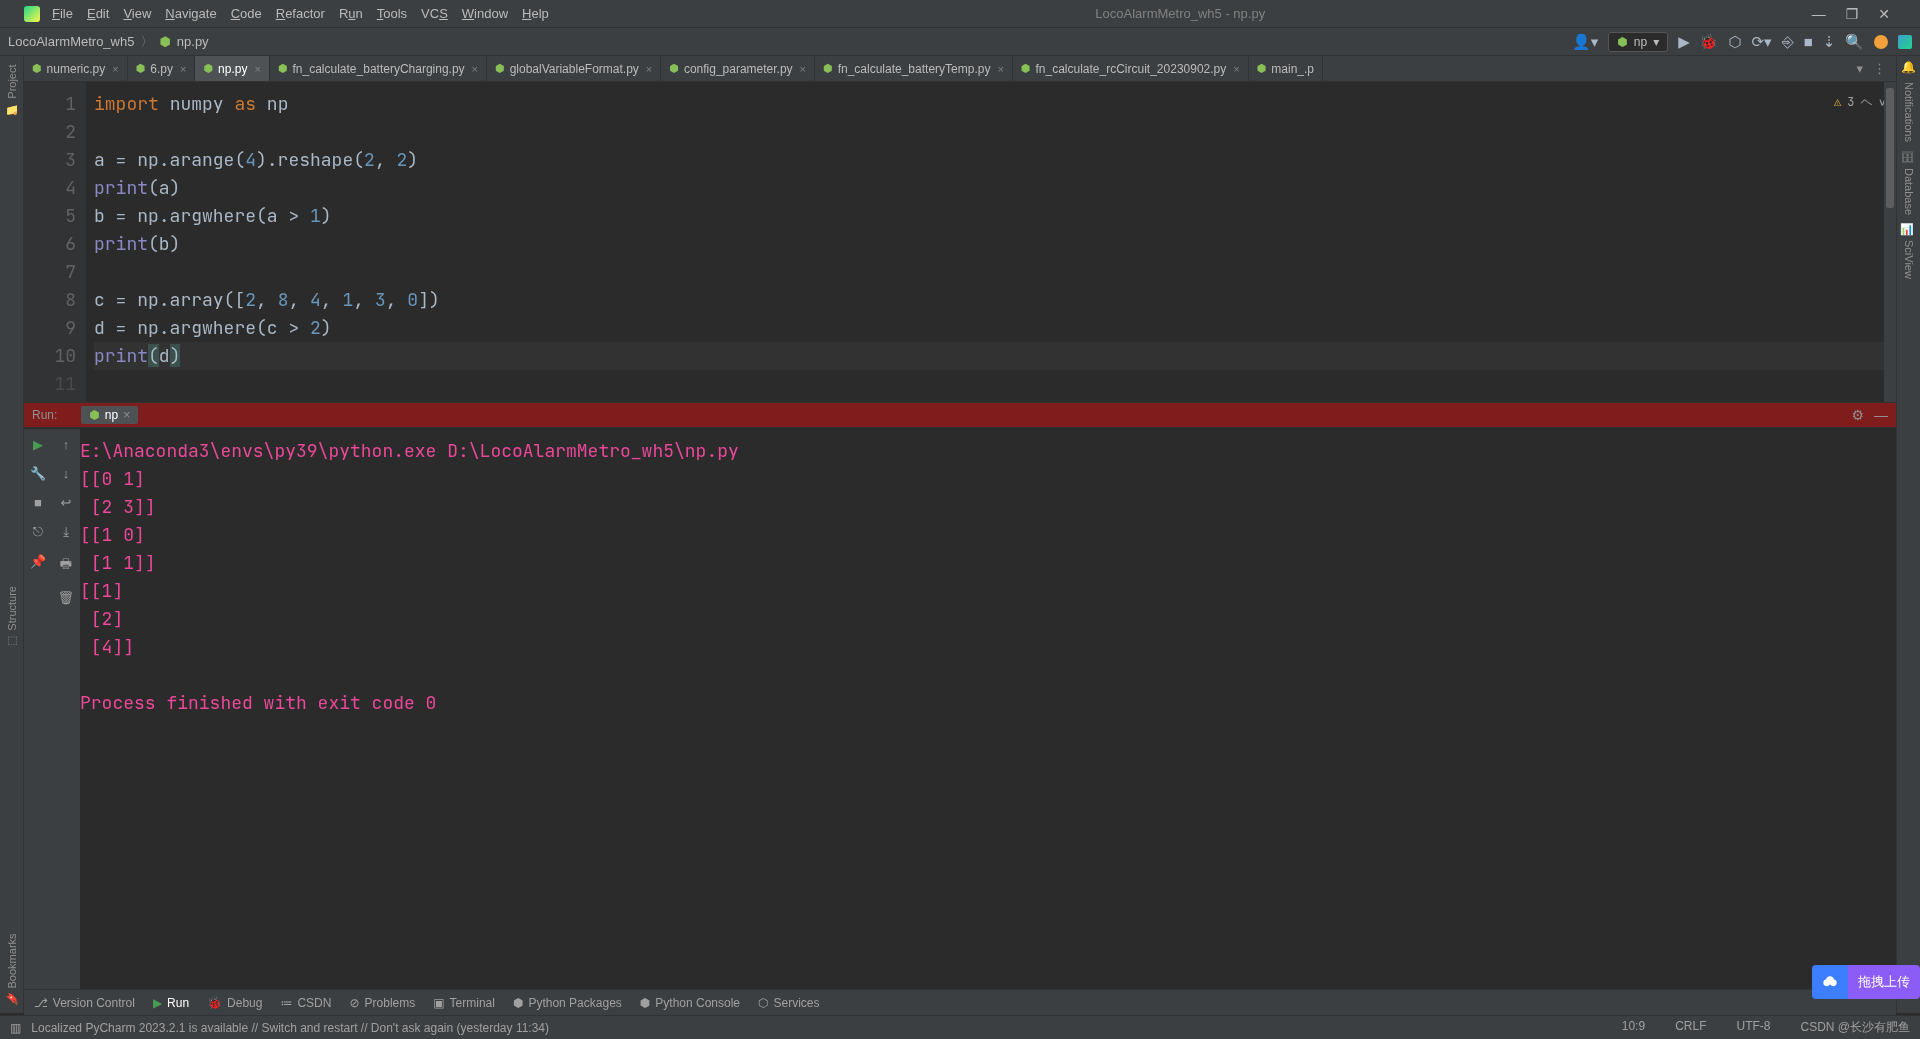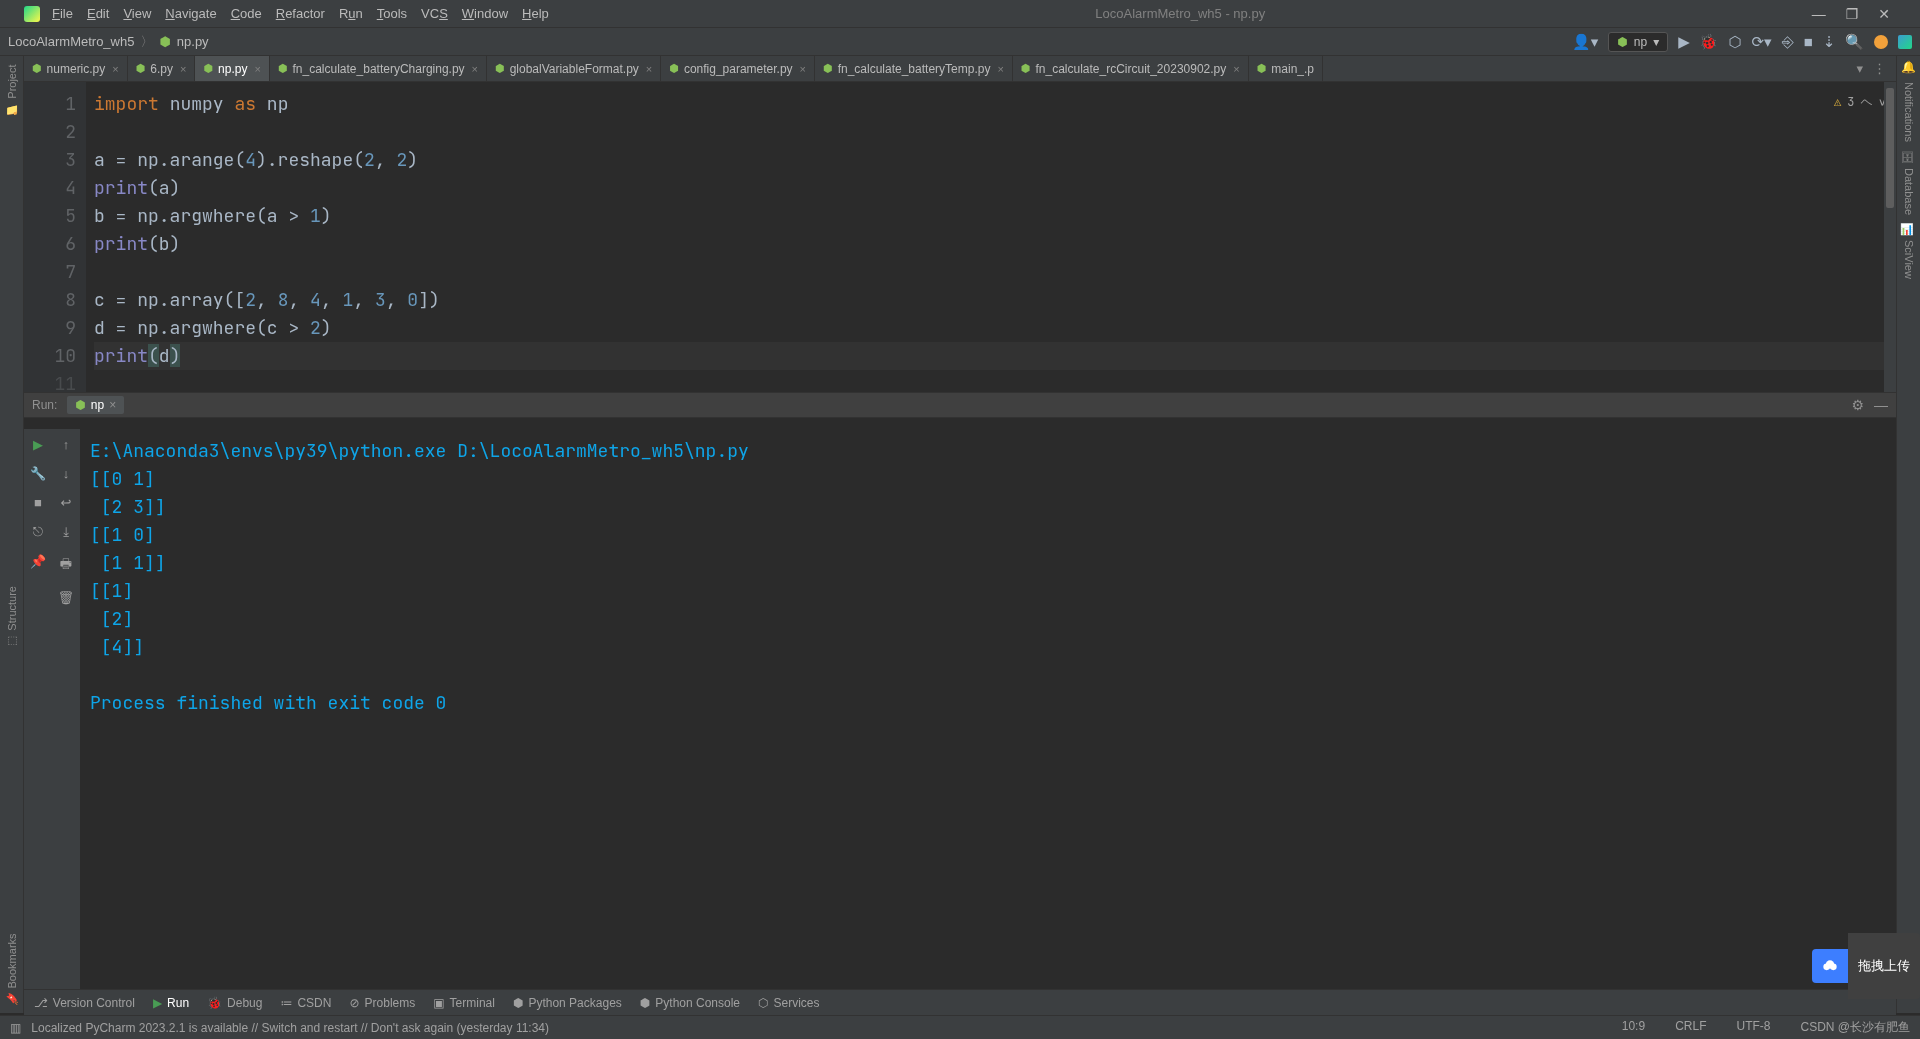"Run:" .runheader { background: #404040 -> #7f1d1d; gap: 10px -> 24px; top: 392px -> 402px }
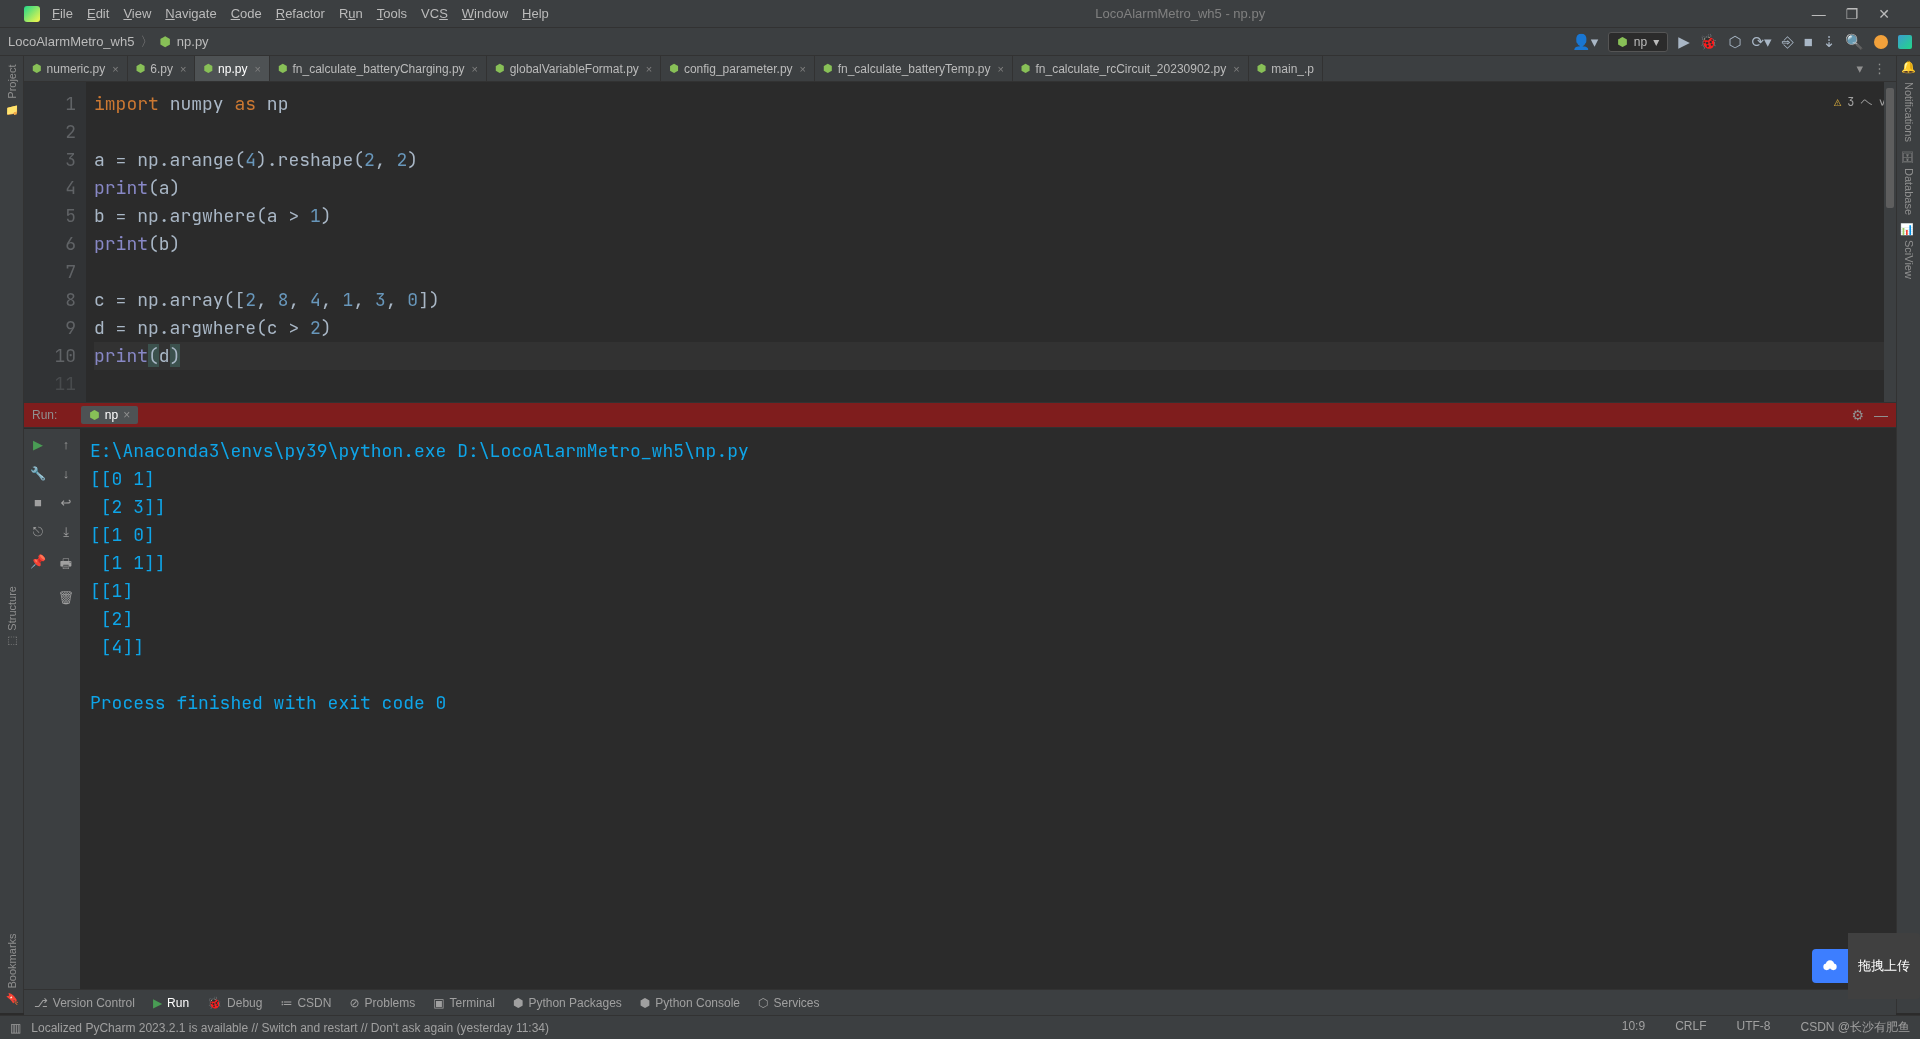"E:\Anaconda3\envs\py39\python.exe" .runbody .console { color: #0ea5e9 -> #ec4899; padding: 8px 10px -> 8px 0 }
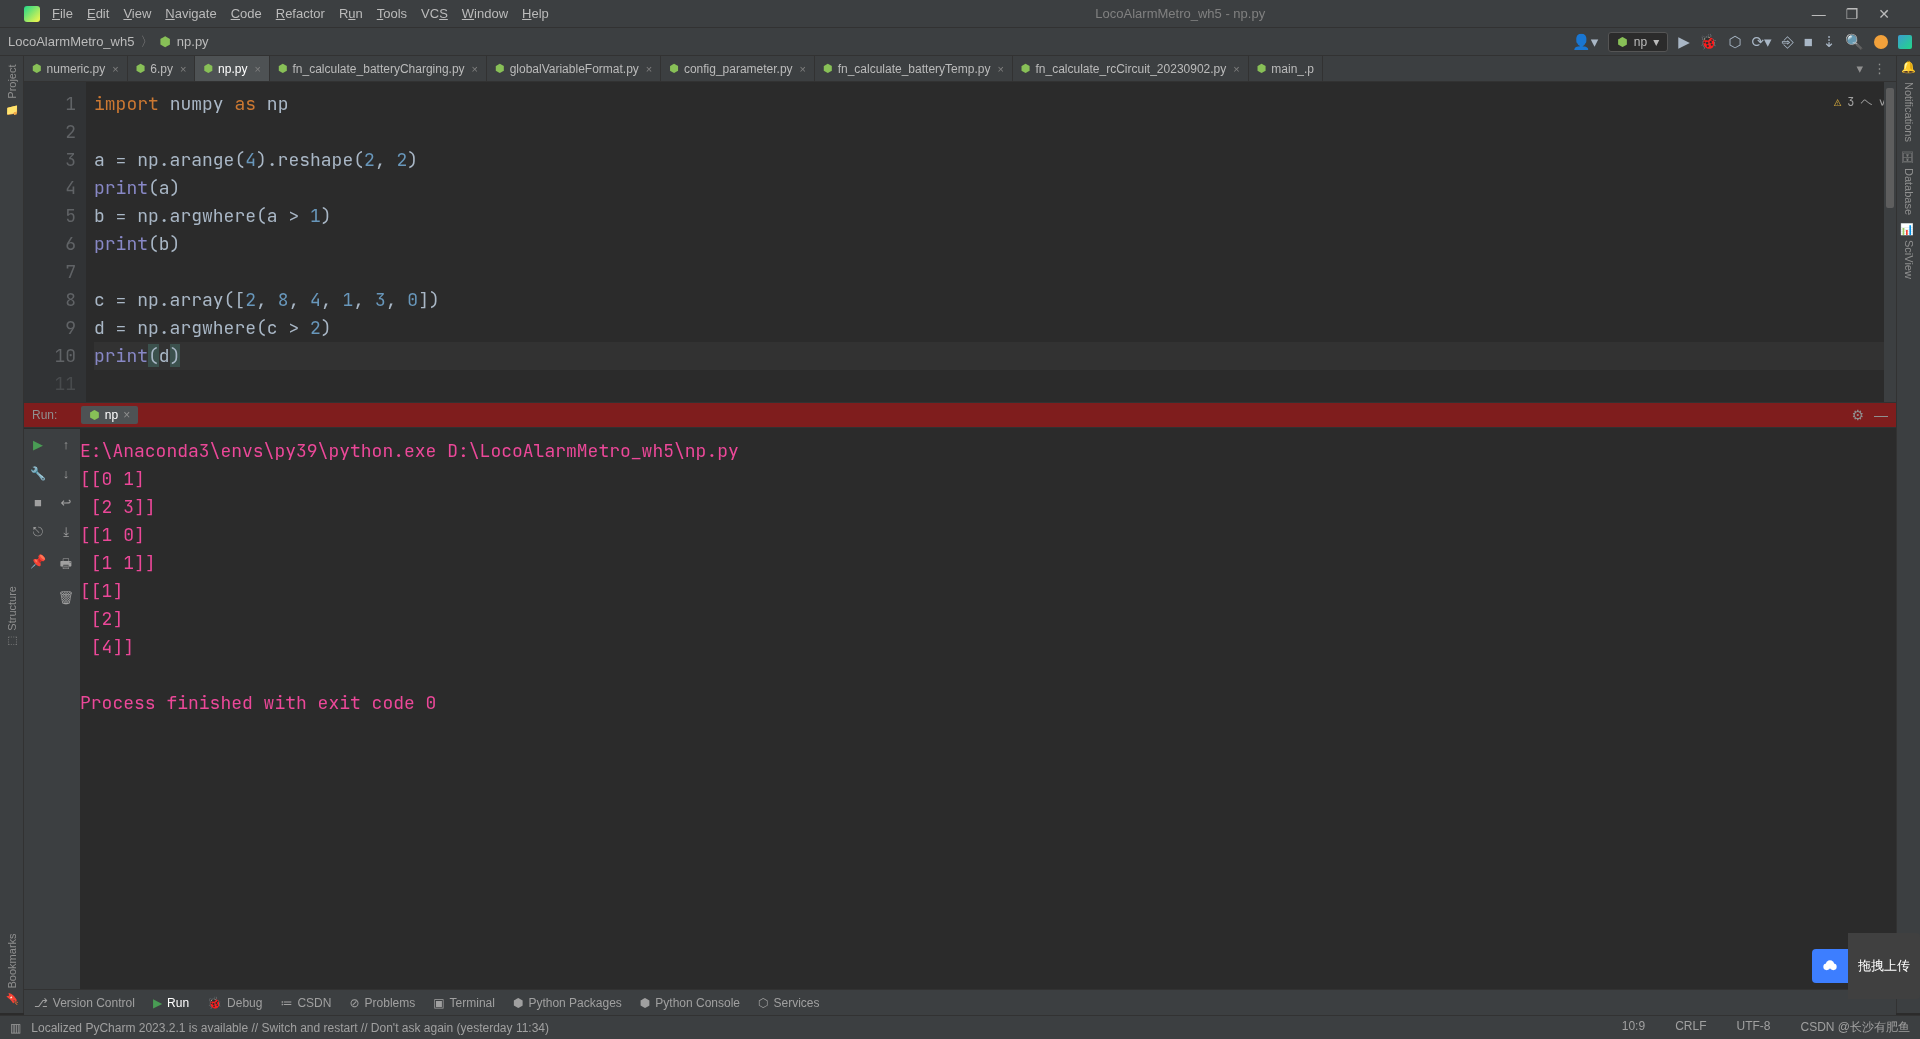"拖拽上传" .floatbox .txt { background: #404040 -> #8b5cf6; padding: 24px 10px -> 8px 10px }
